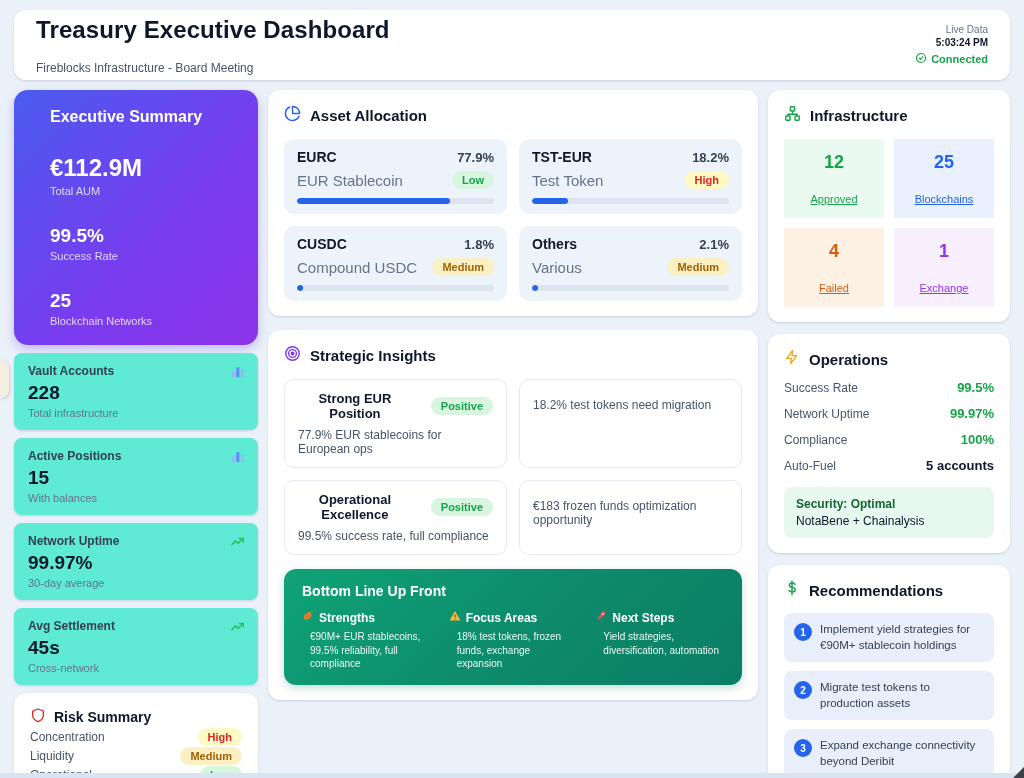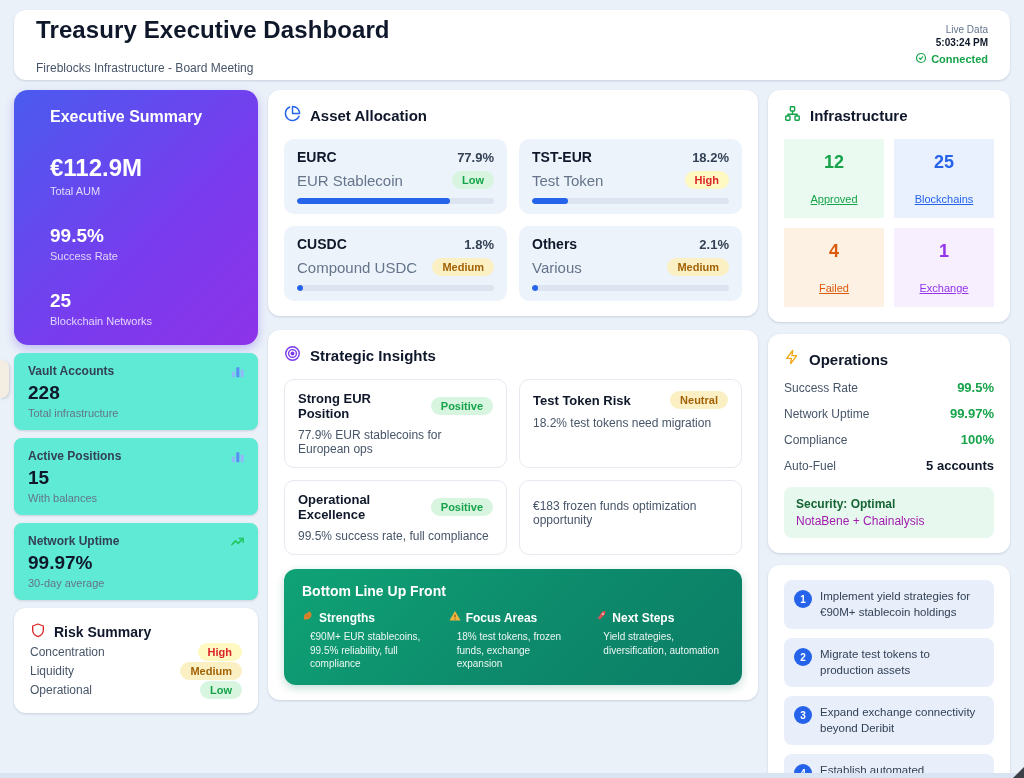"Strong EUR Position" .insight-top { text-align: none -> center }
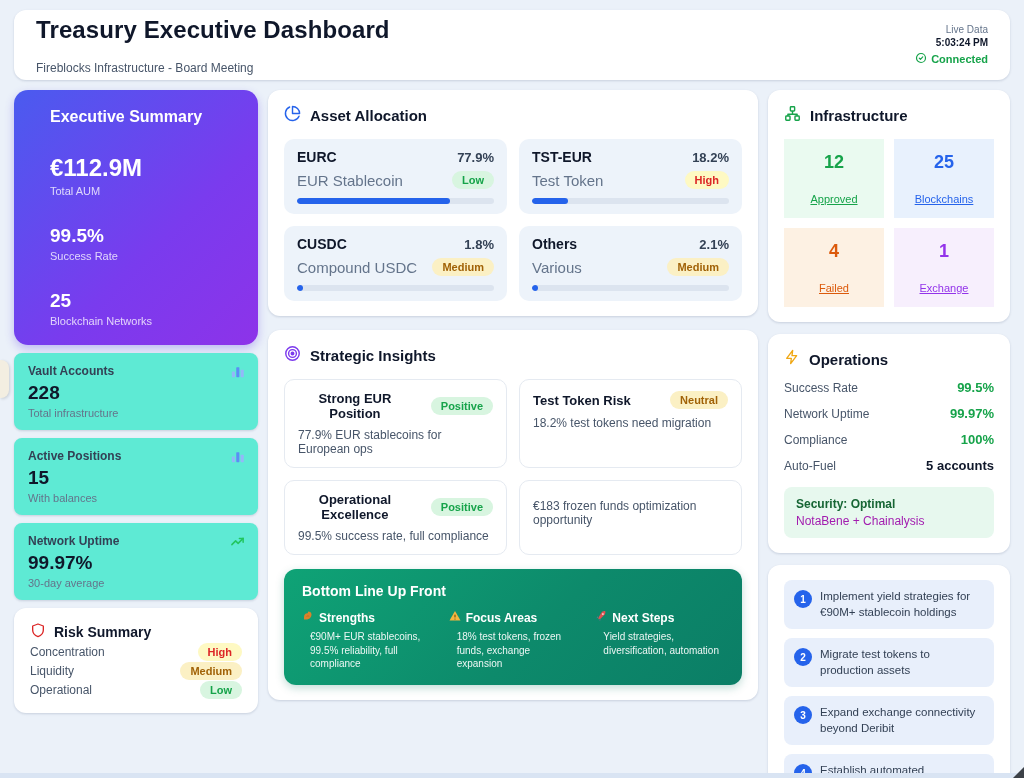"Test Token Risk" div.insight-top { html: <div> <span>Test Token Risk</span> <span>Neutral</span> </div> -> none }
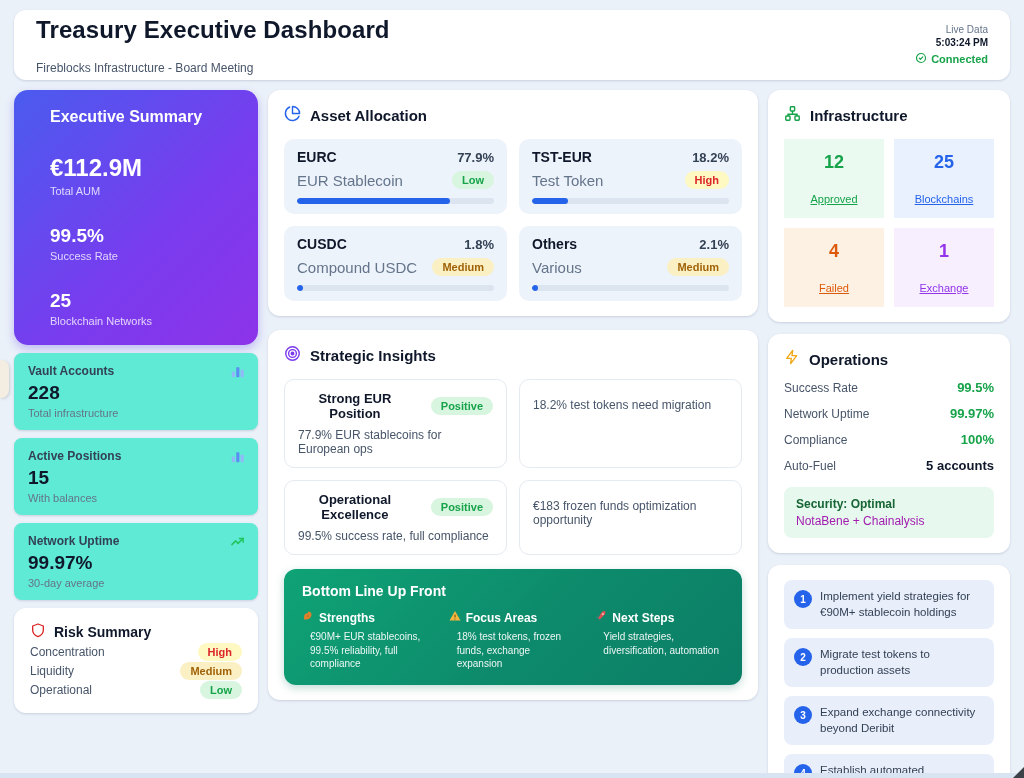"NotaBene + Chainalysis" .sec-line2 { color: #a21caf -> #0f172a }
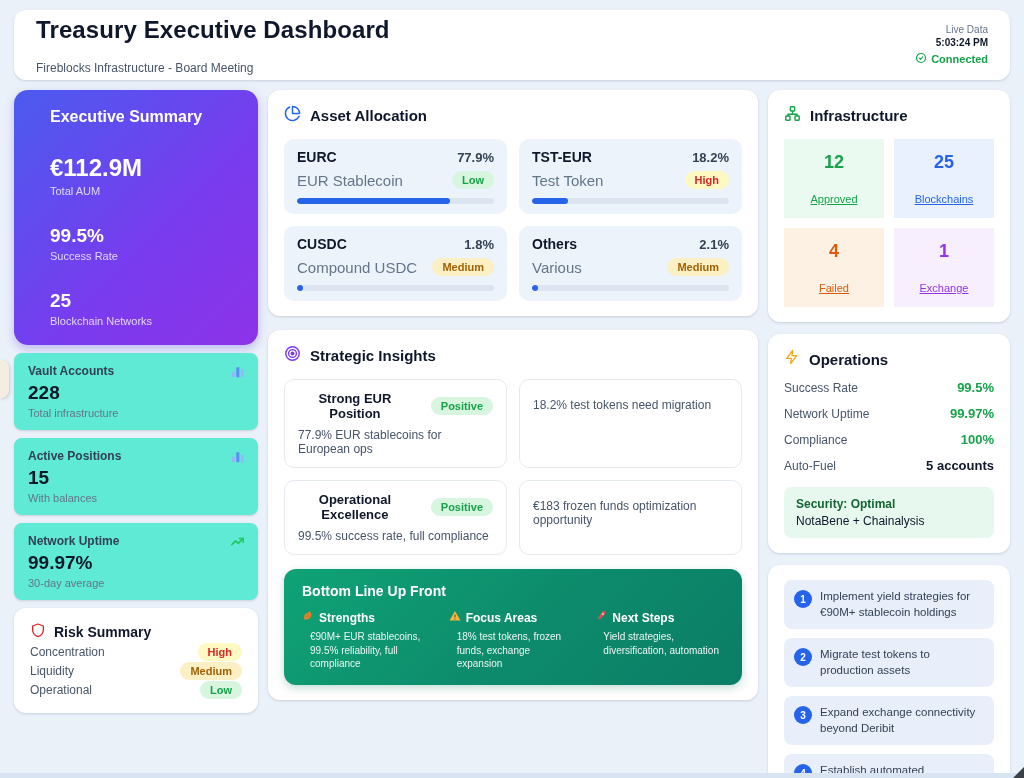"Recommendations" div.panel-header { html: none -> <div> <span> <svg> <path></path> <path></path> </svg> </span> <span>Recommendations</span> </div> }
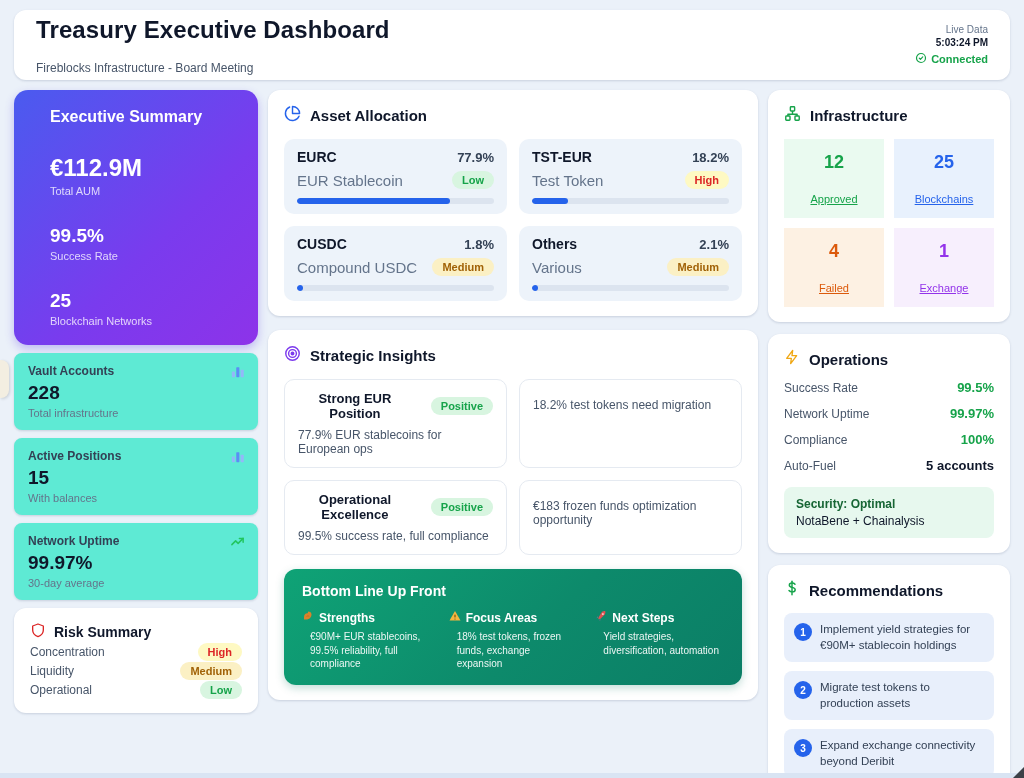"Avg Settlement" div.stat { html: none -> <div> <div>Avg Settlement</div> <span> <svg> <path></path> <path></path> </svg> </span> <div>45s</div> <div>Cross-network</div> </div> }
